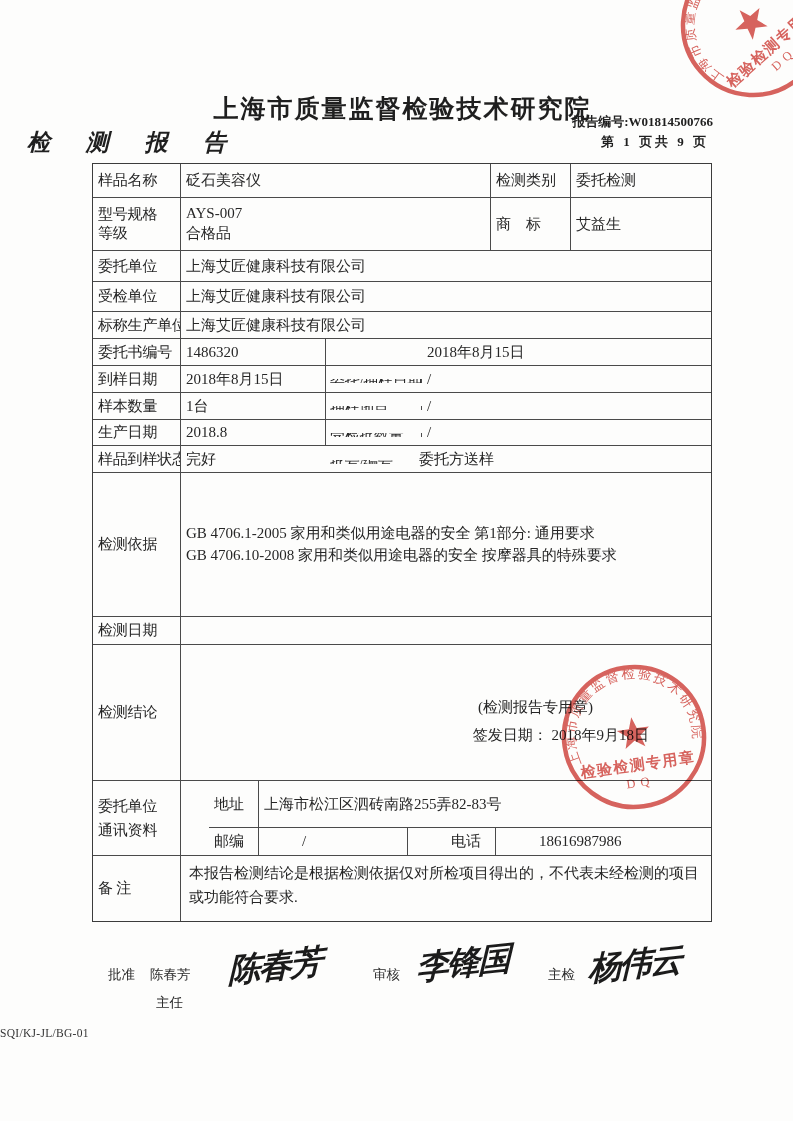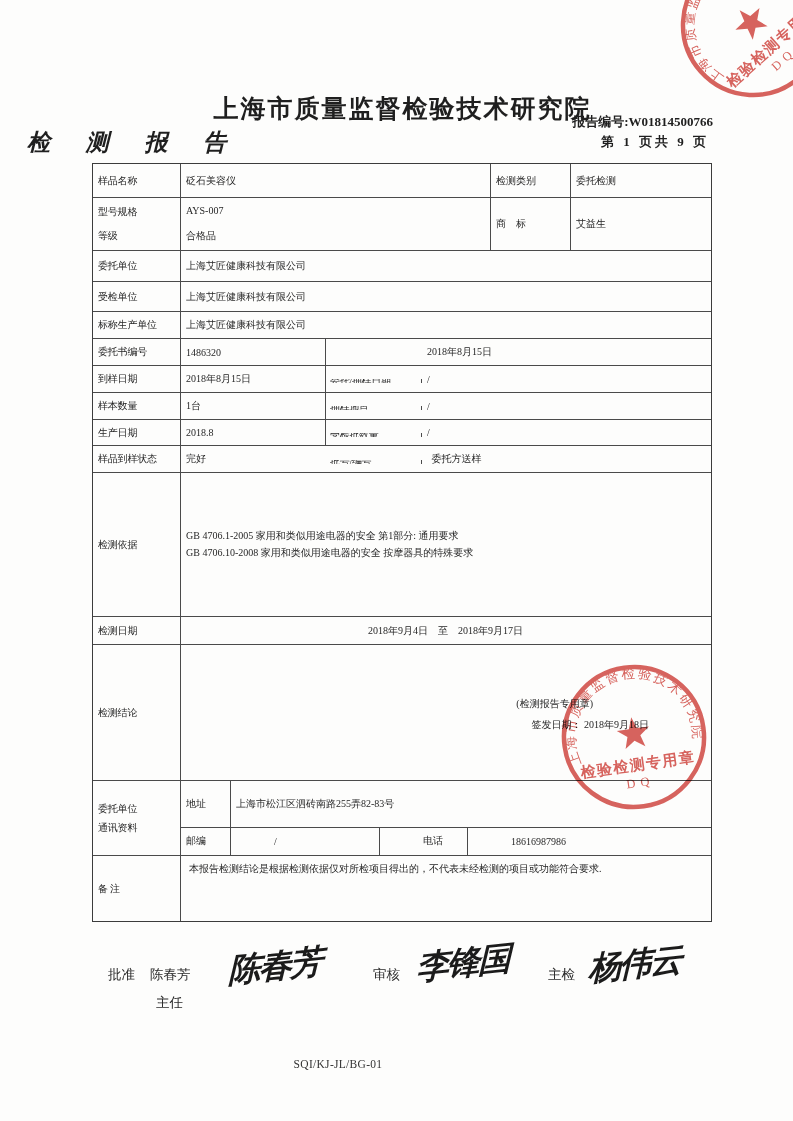"样品名称" .tbl { font-size: 10px -> 15px }
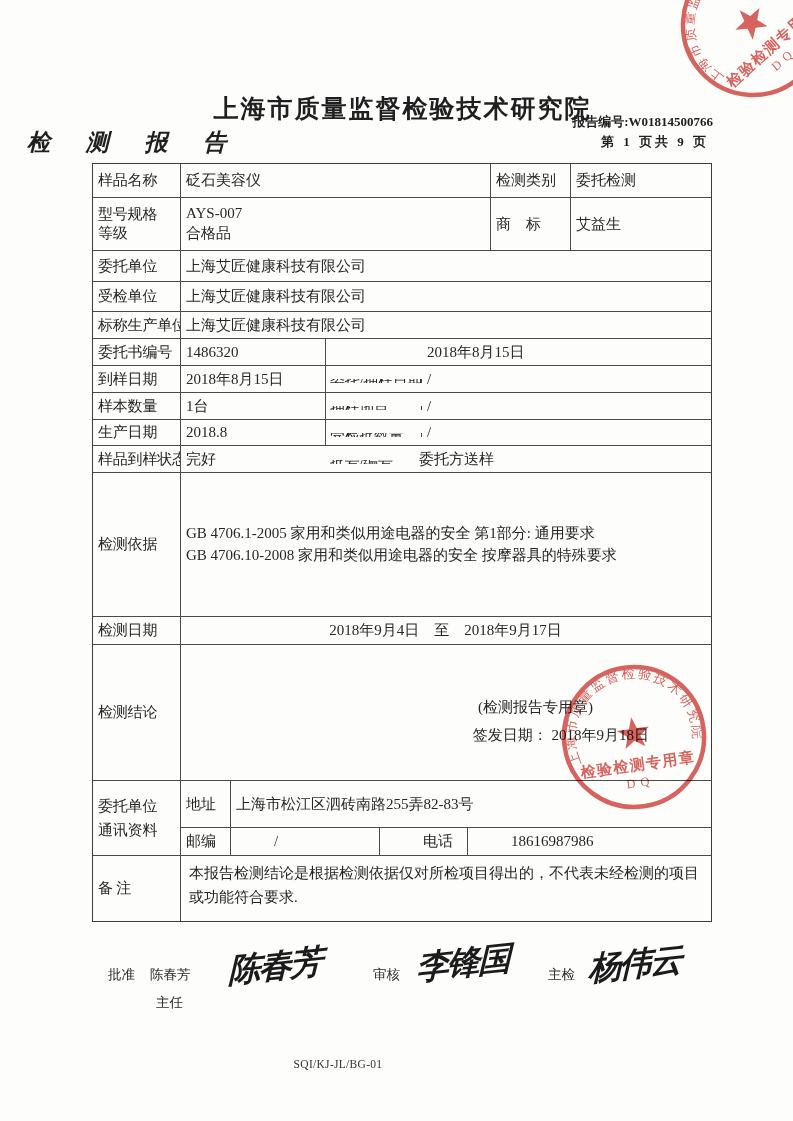"2018年9月4日 至 2018年9月17日" div.c { html: <div>2018年9月4日 至 2018年9月17日</div> -> none }
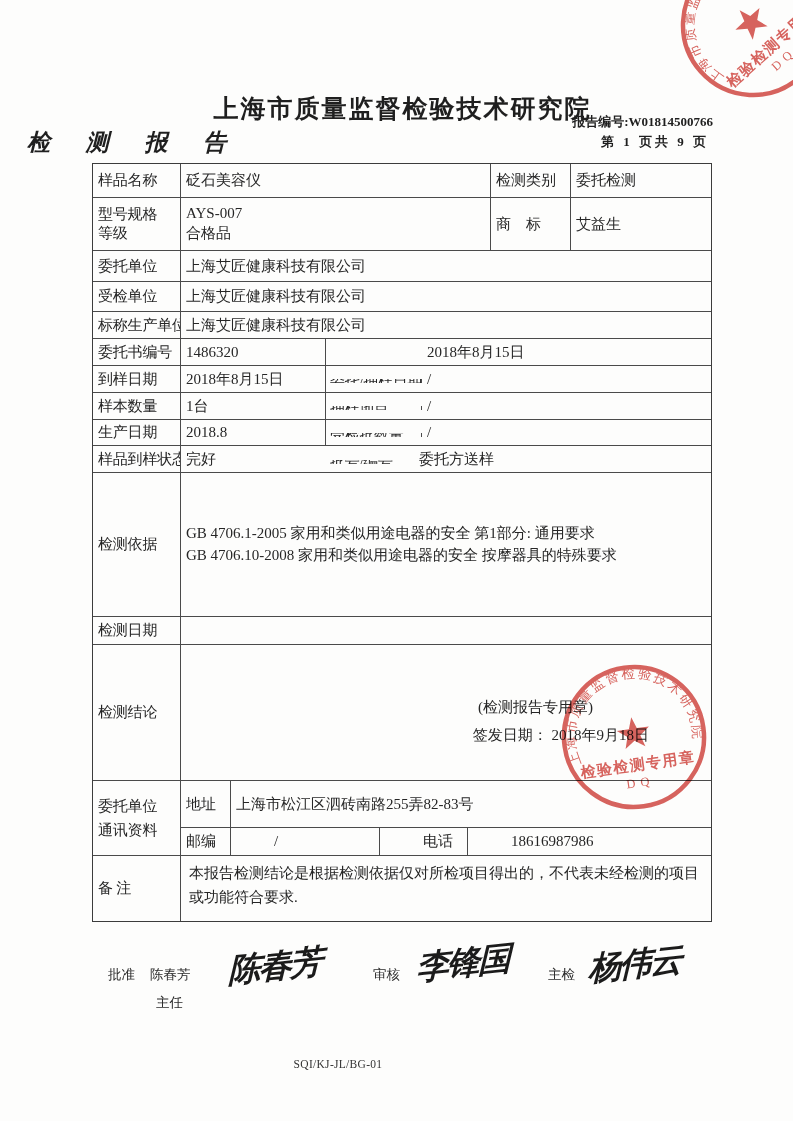"地址" .sub-row { margin-left: none -> 28px }
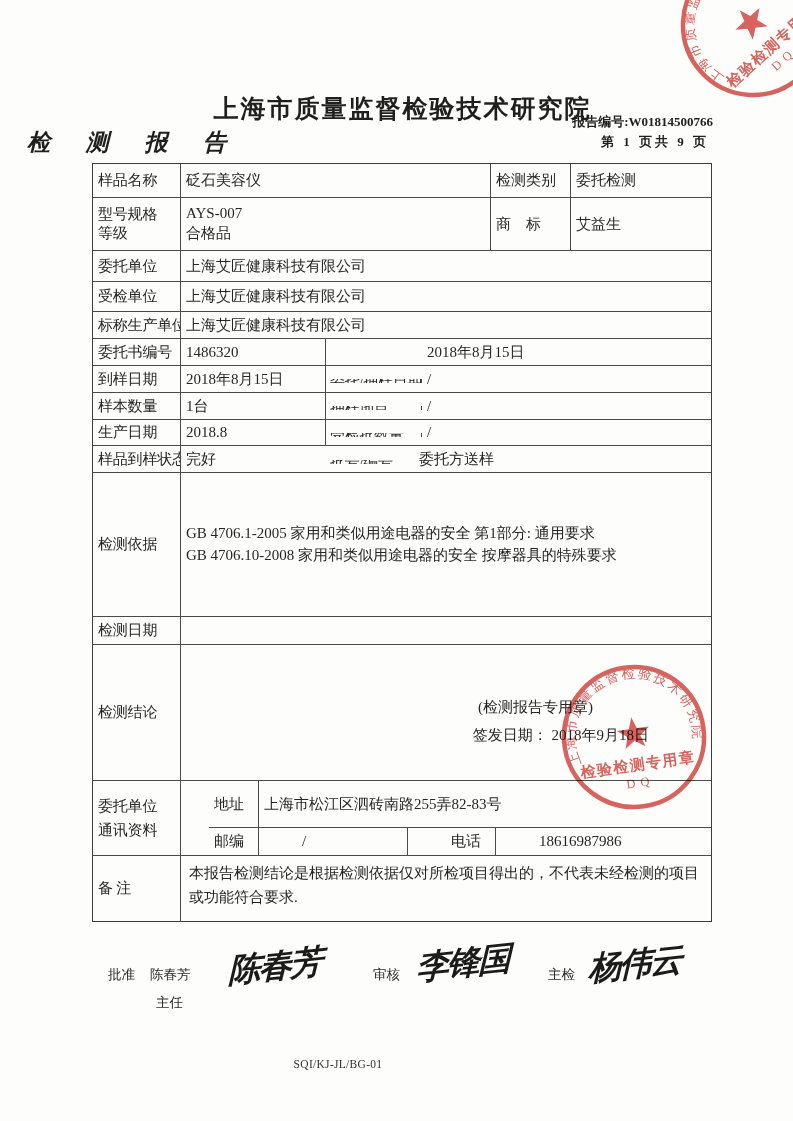"SQI/KJ-JL/BG-01" .doc-code { text-align: center -> left; top: 1058px -> 1027px }
